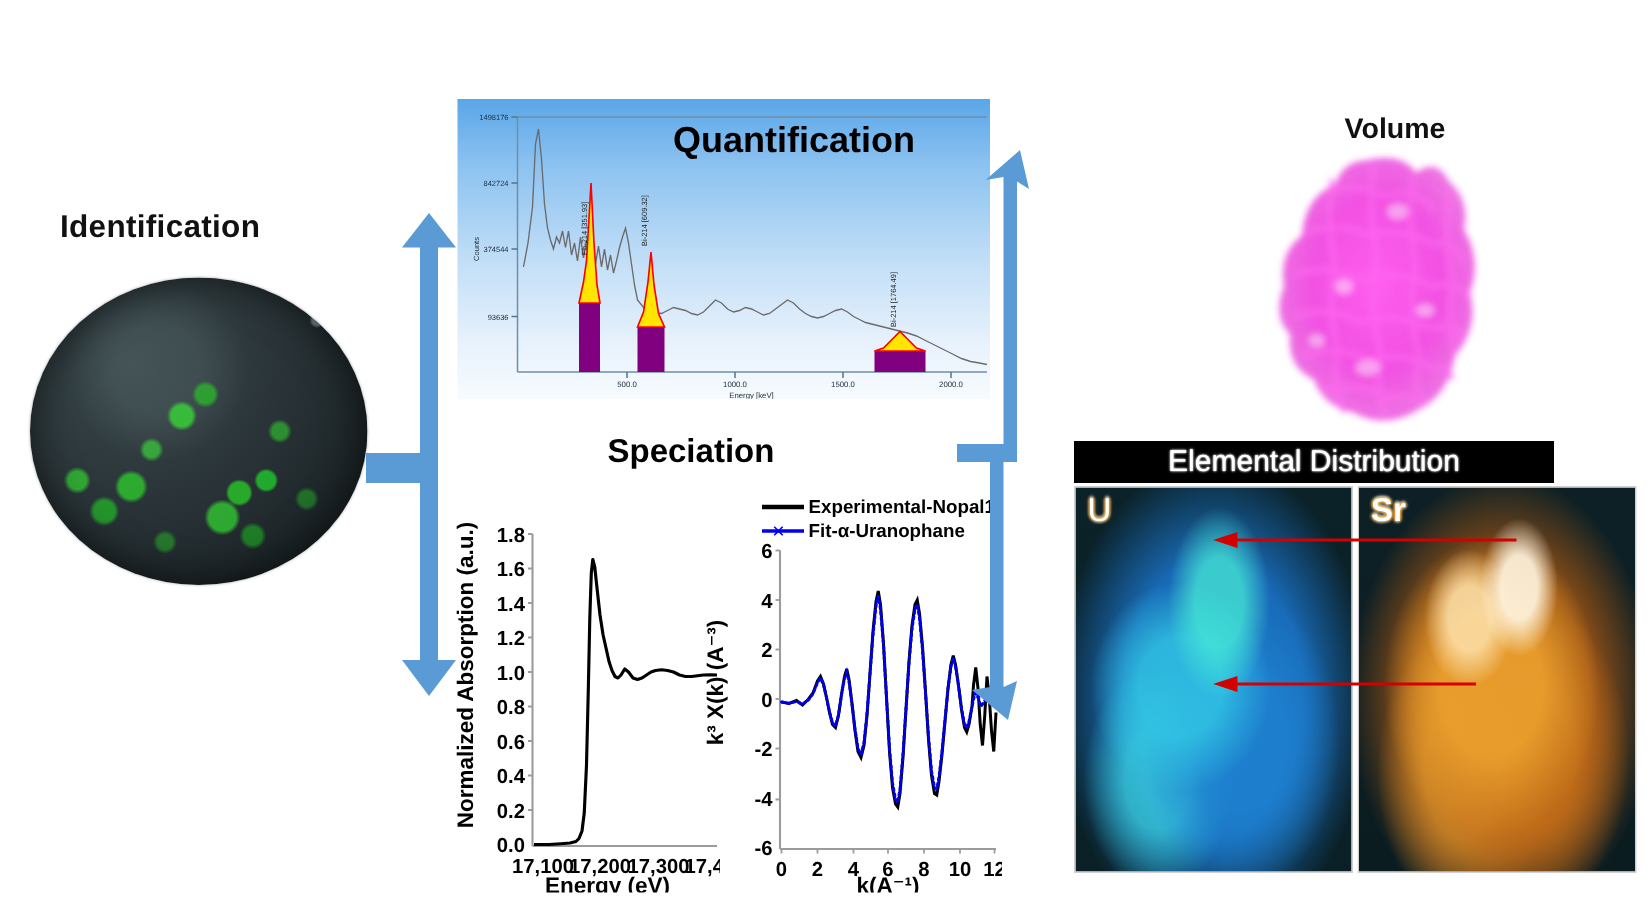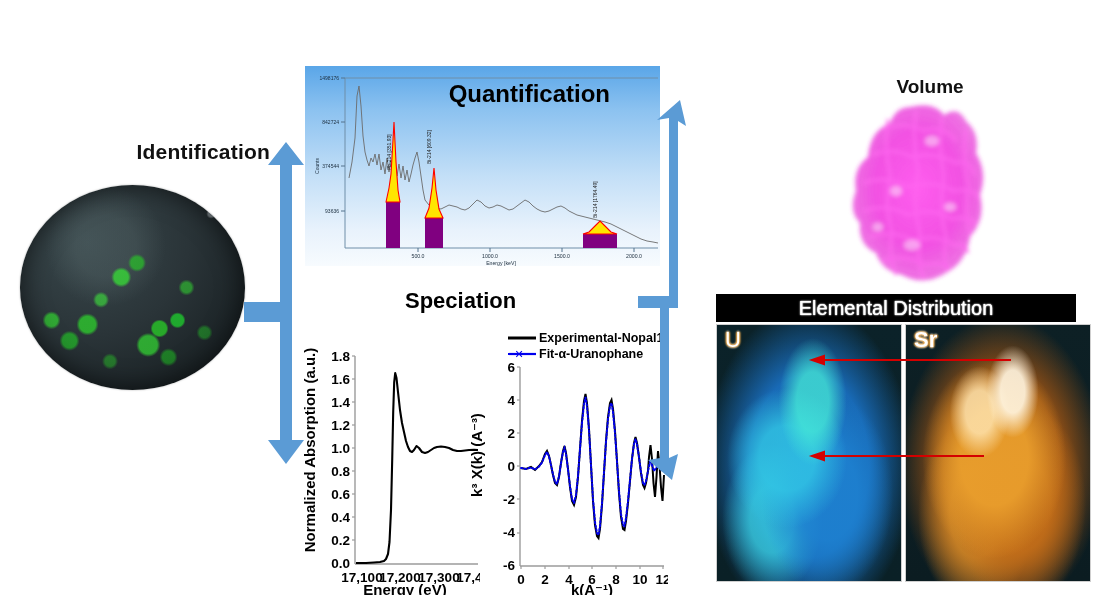"Identification" #identification-title { text-align: right -> left }
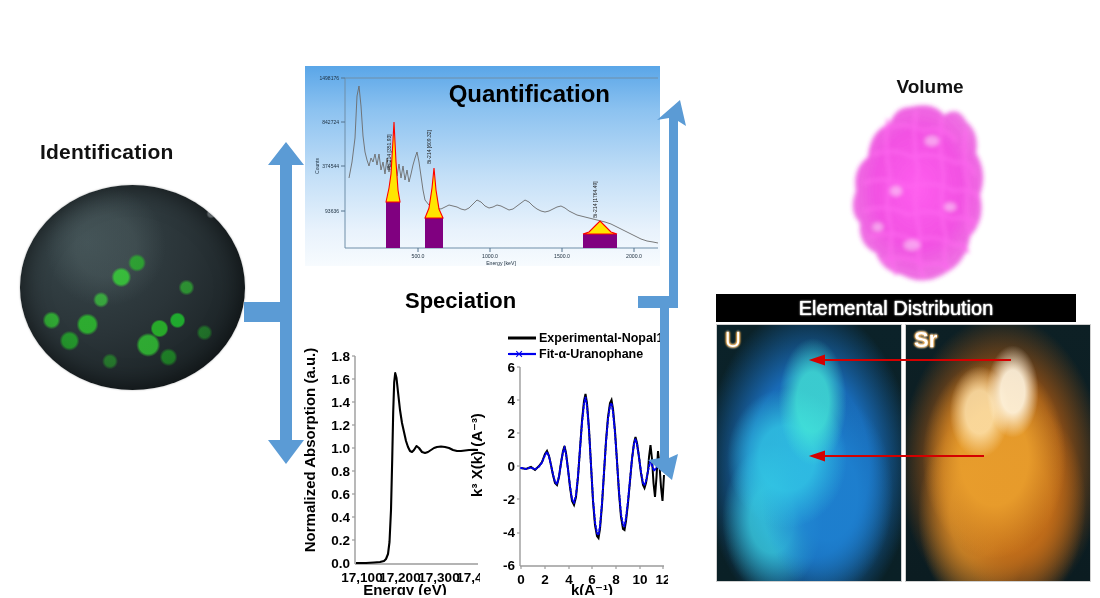"Elemental Distribution" #elemental-header { width: 360px -> 320px }
